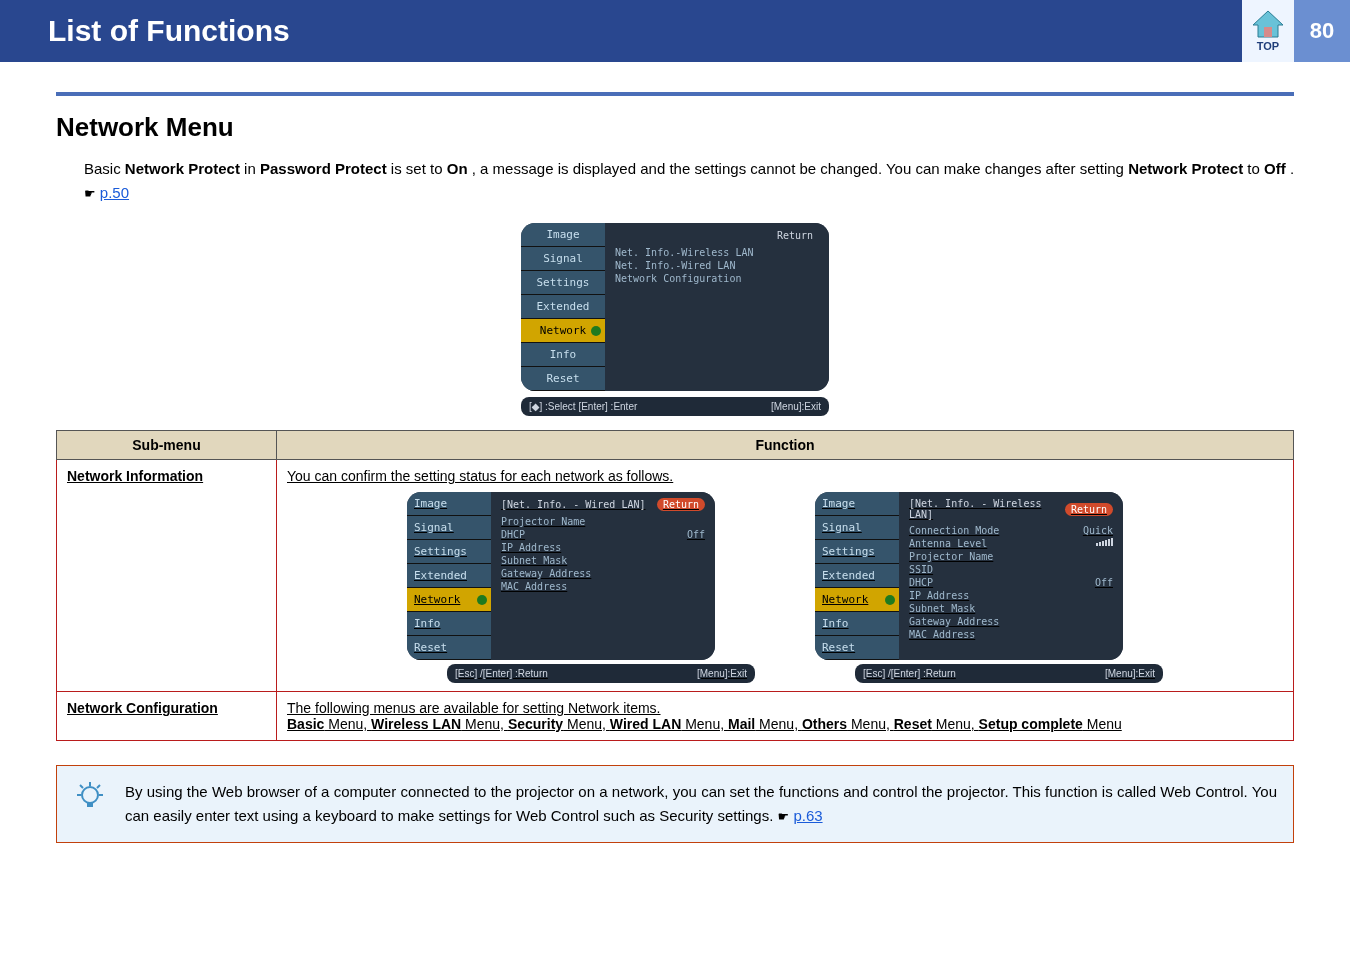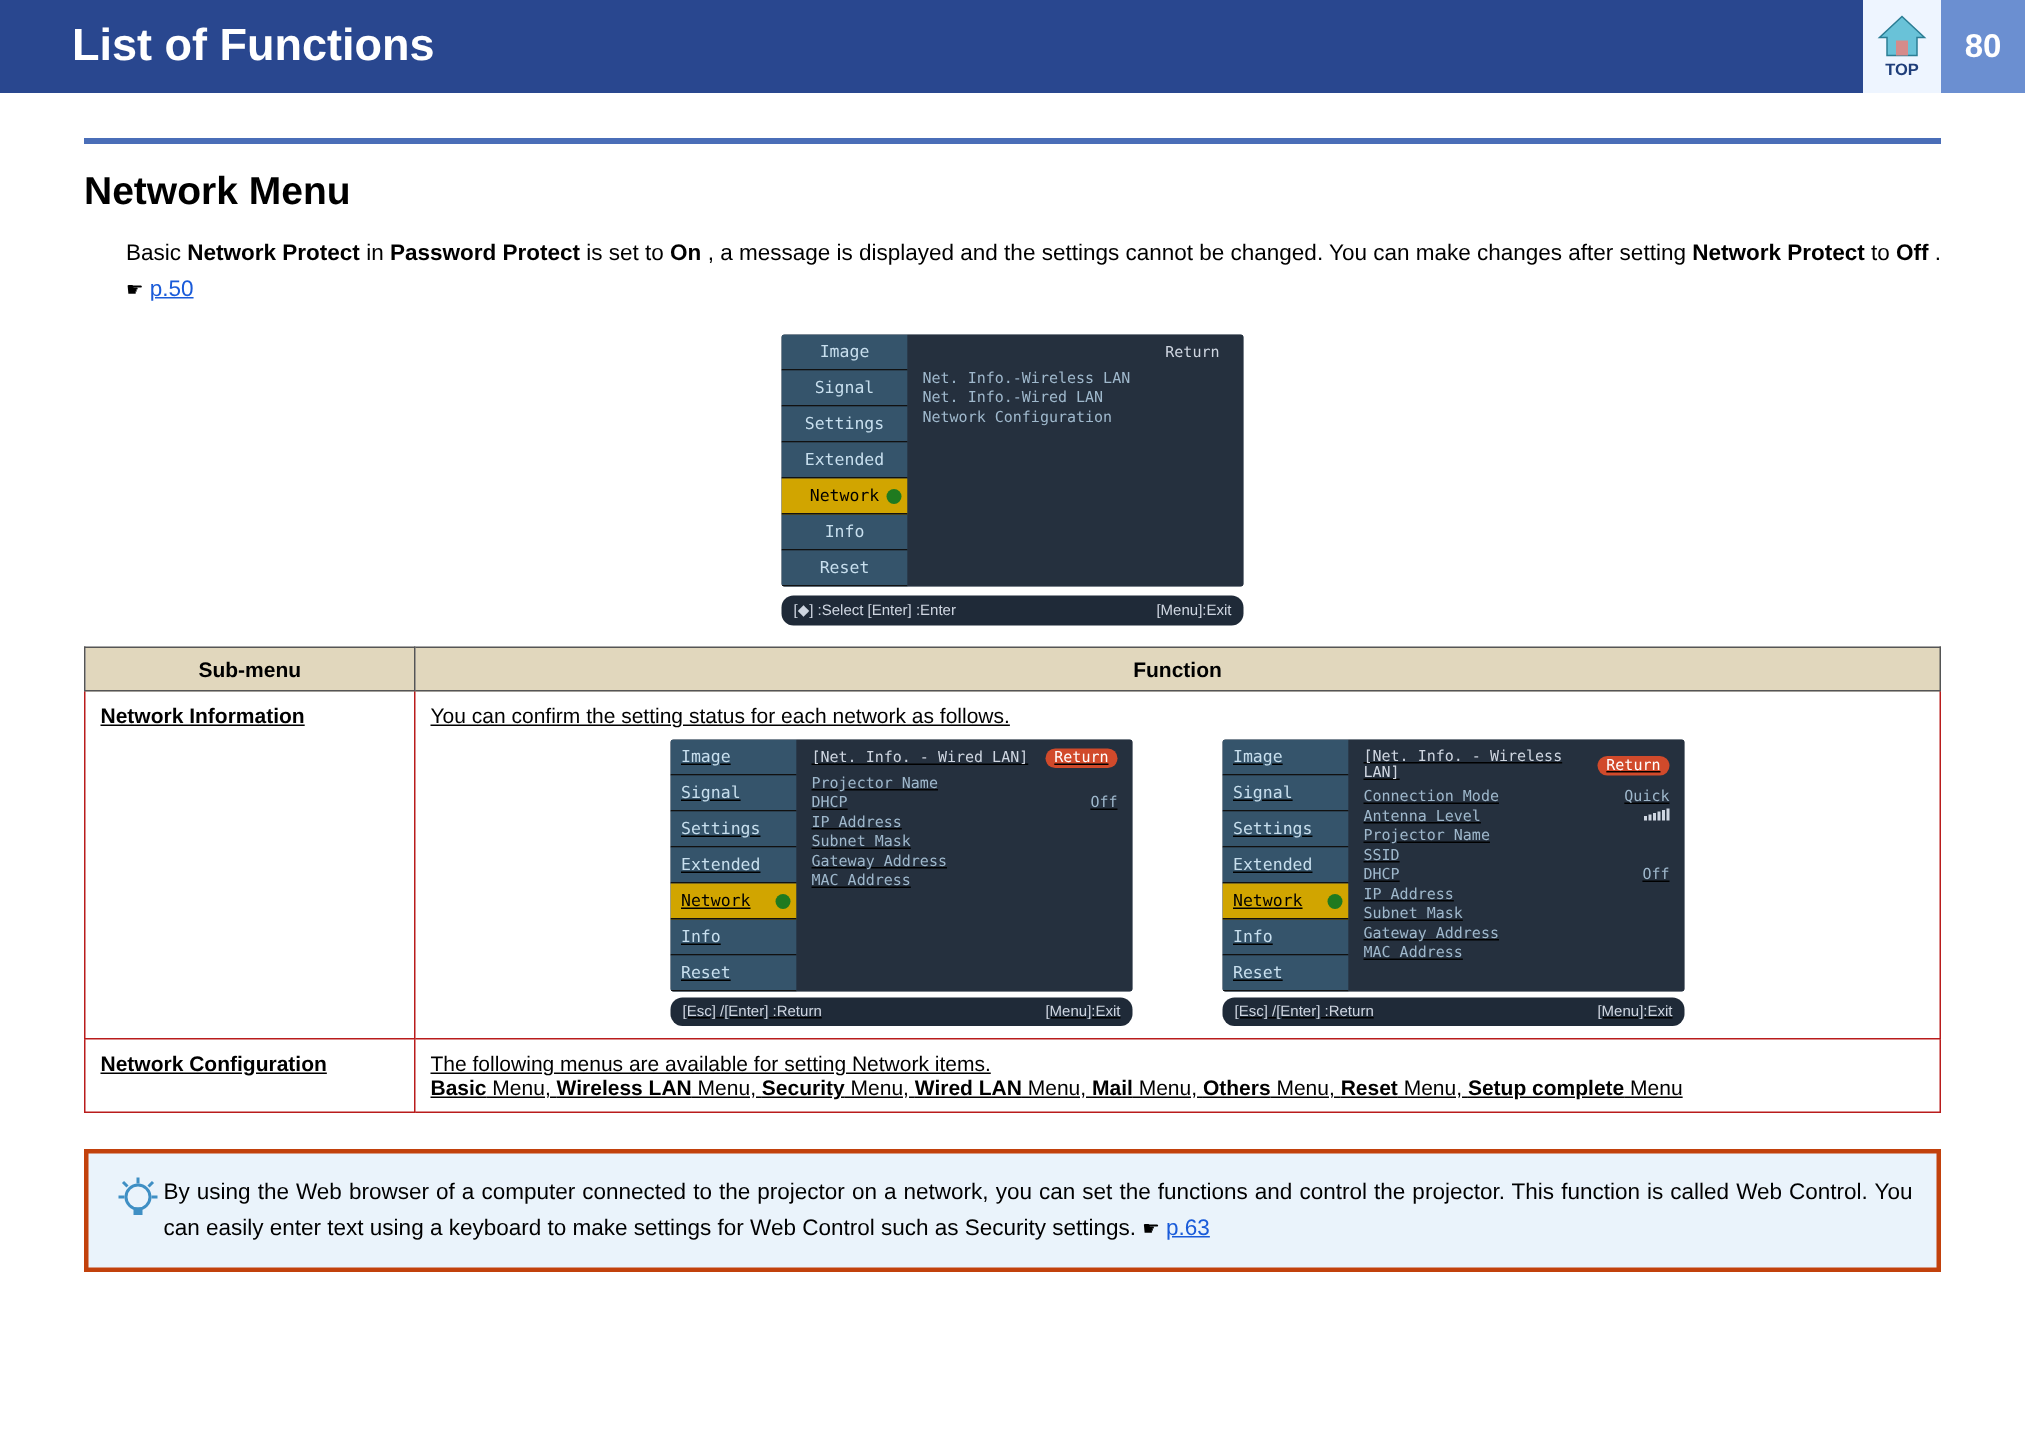"Image" .menu-shot { border-radius: 2px -> 14px }
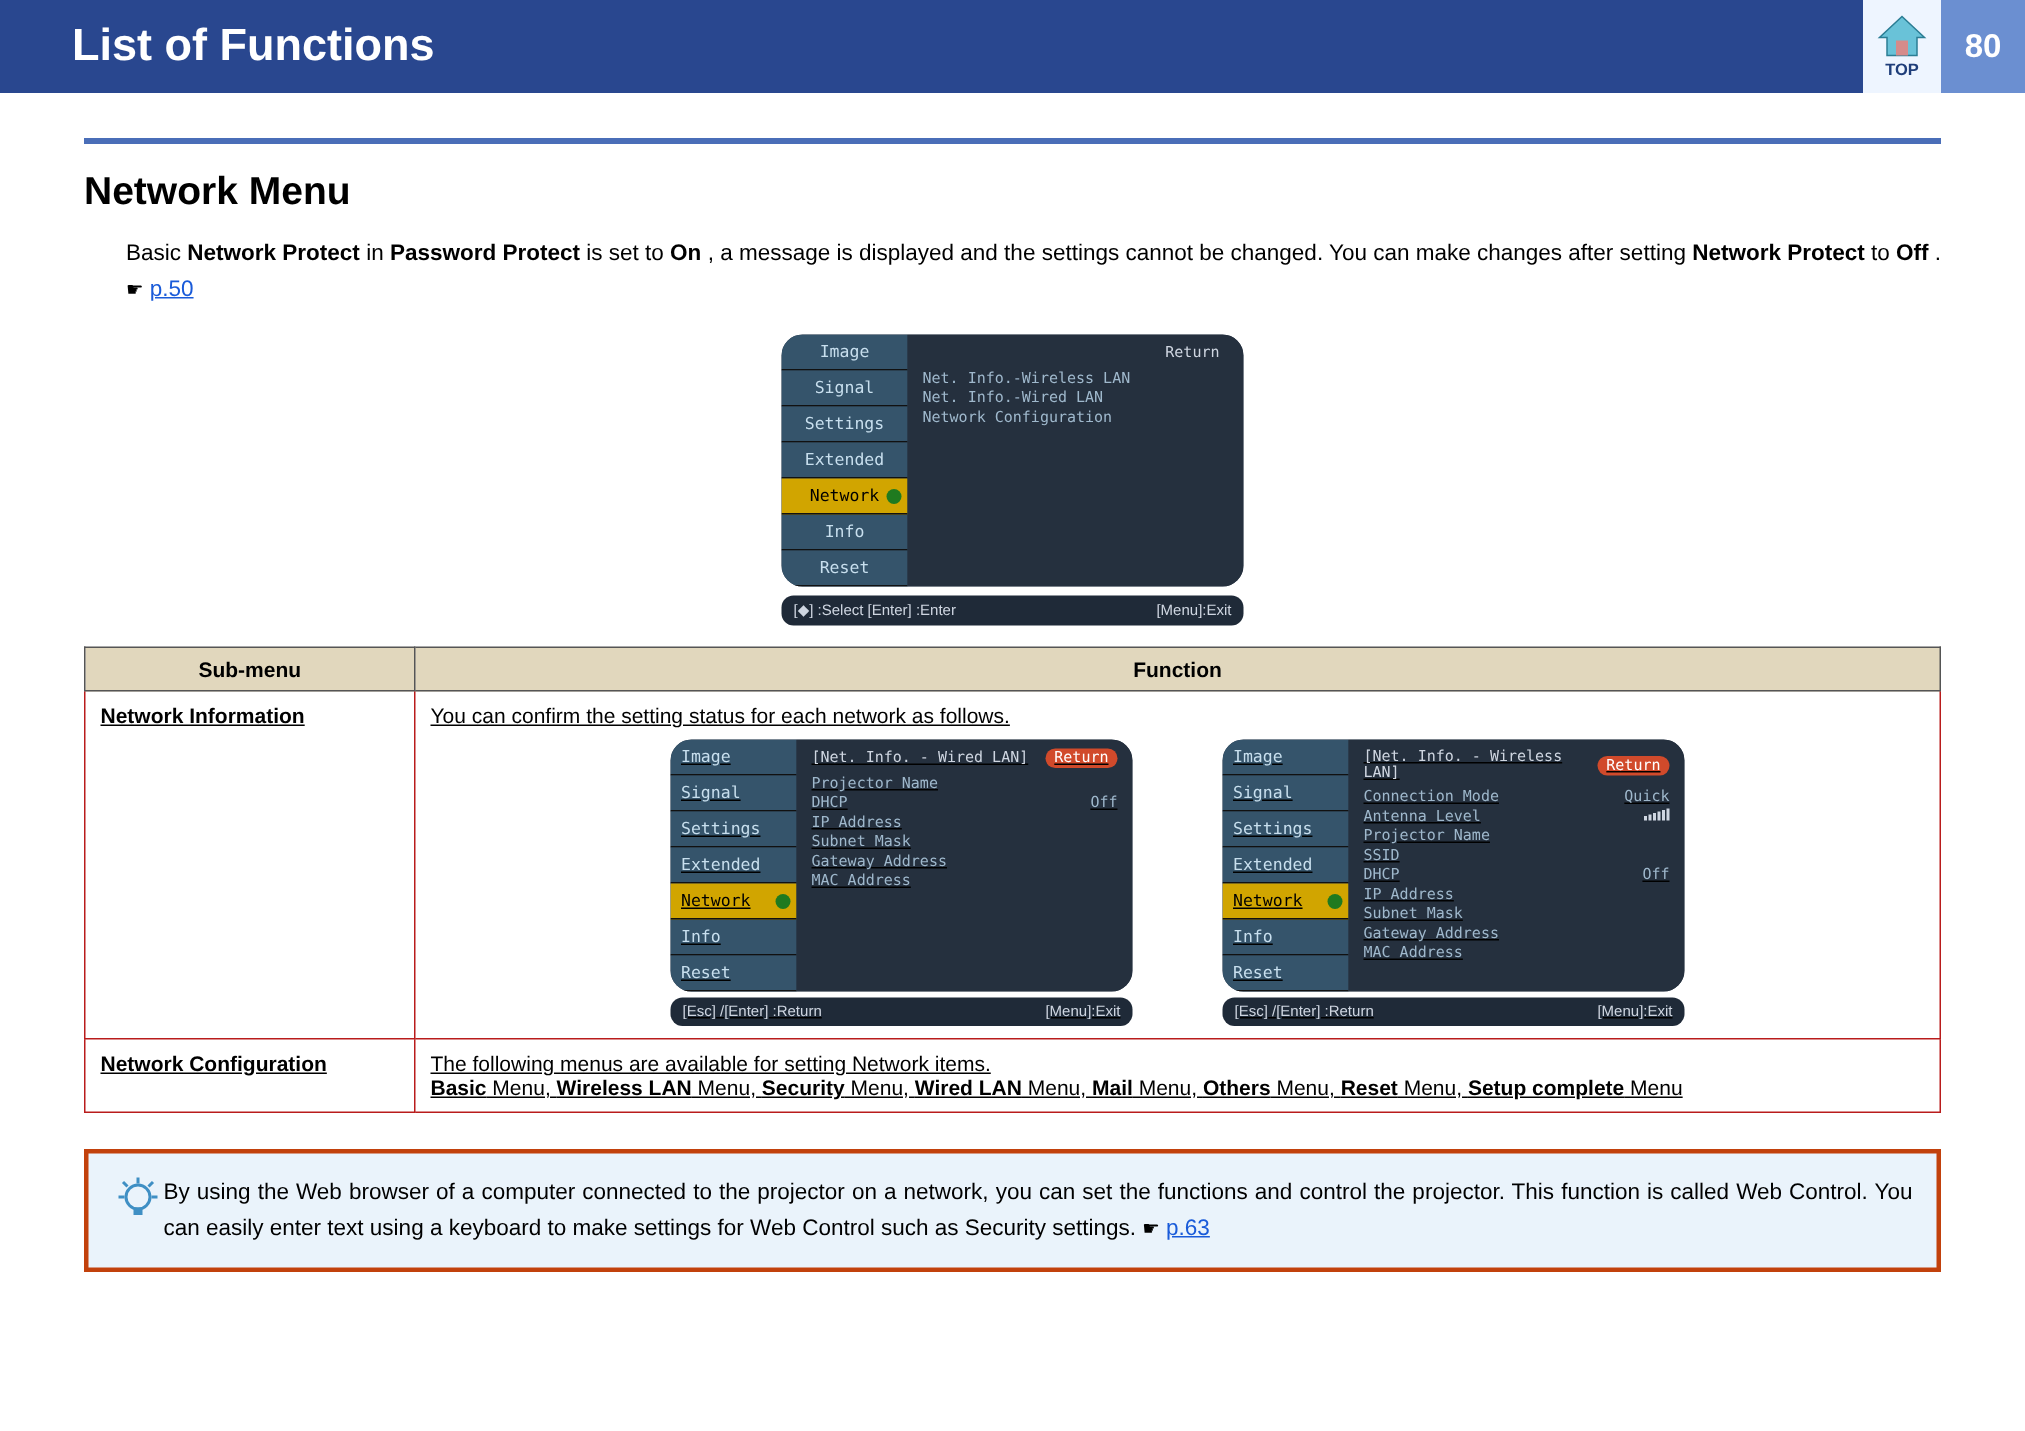"[Esc] /[Enter] :Return" .cell-shots .menu-foot { margin-left: none -> 40px }
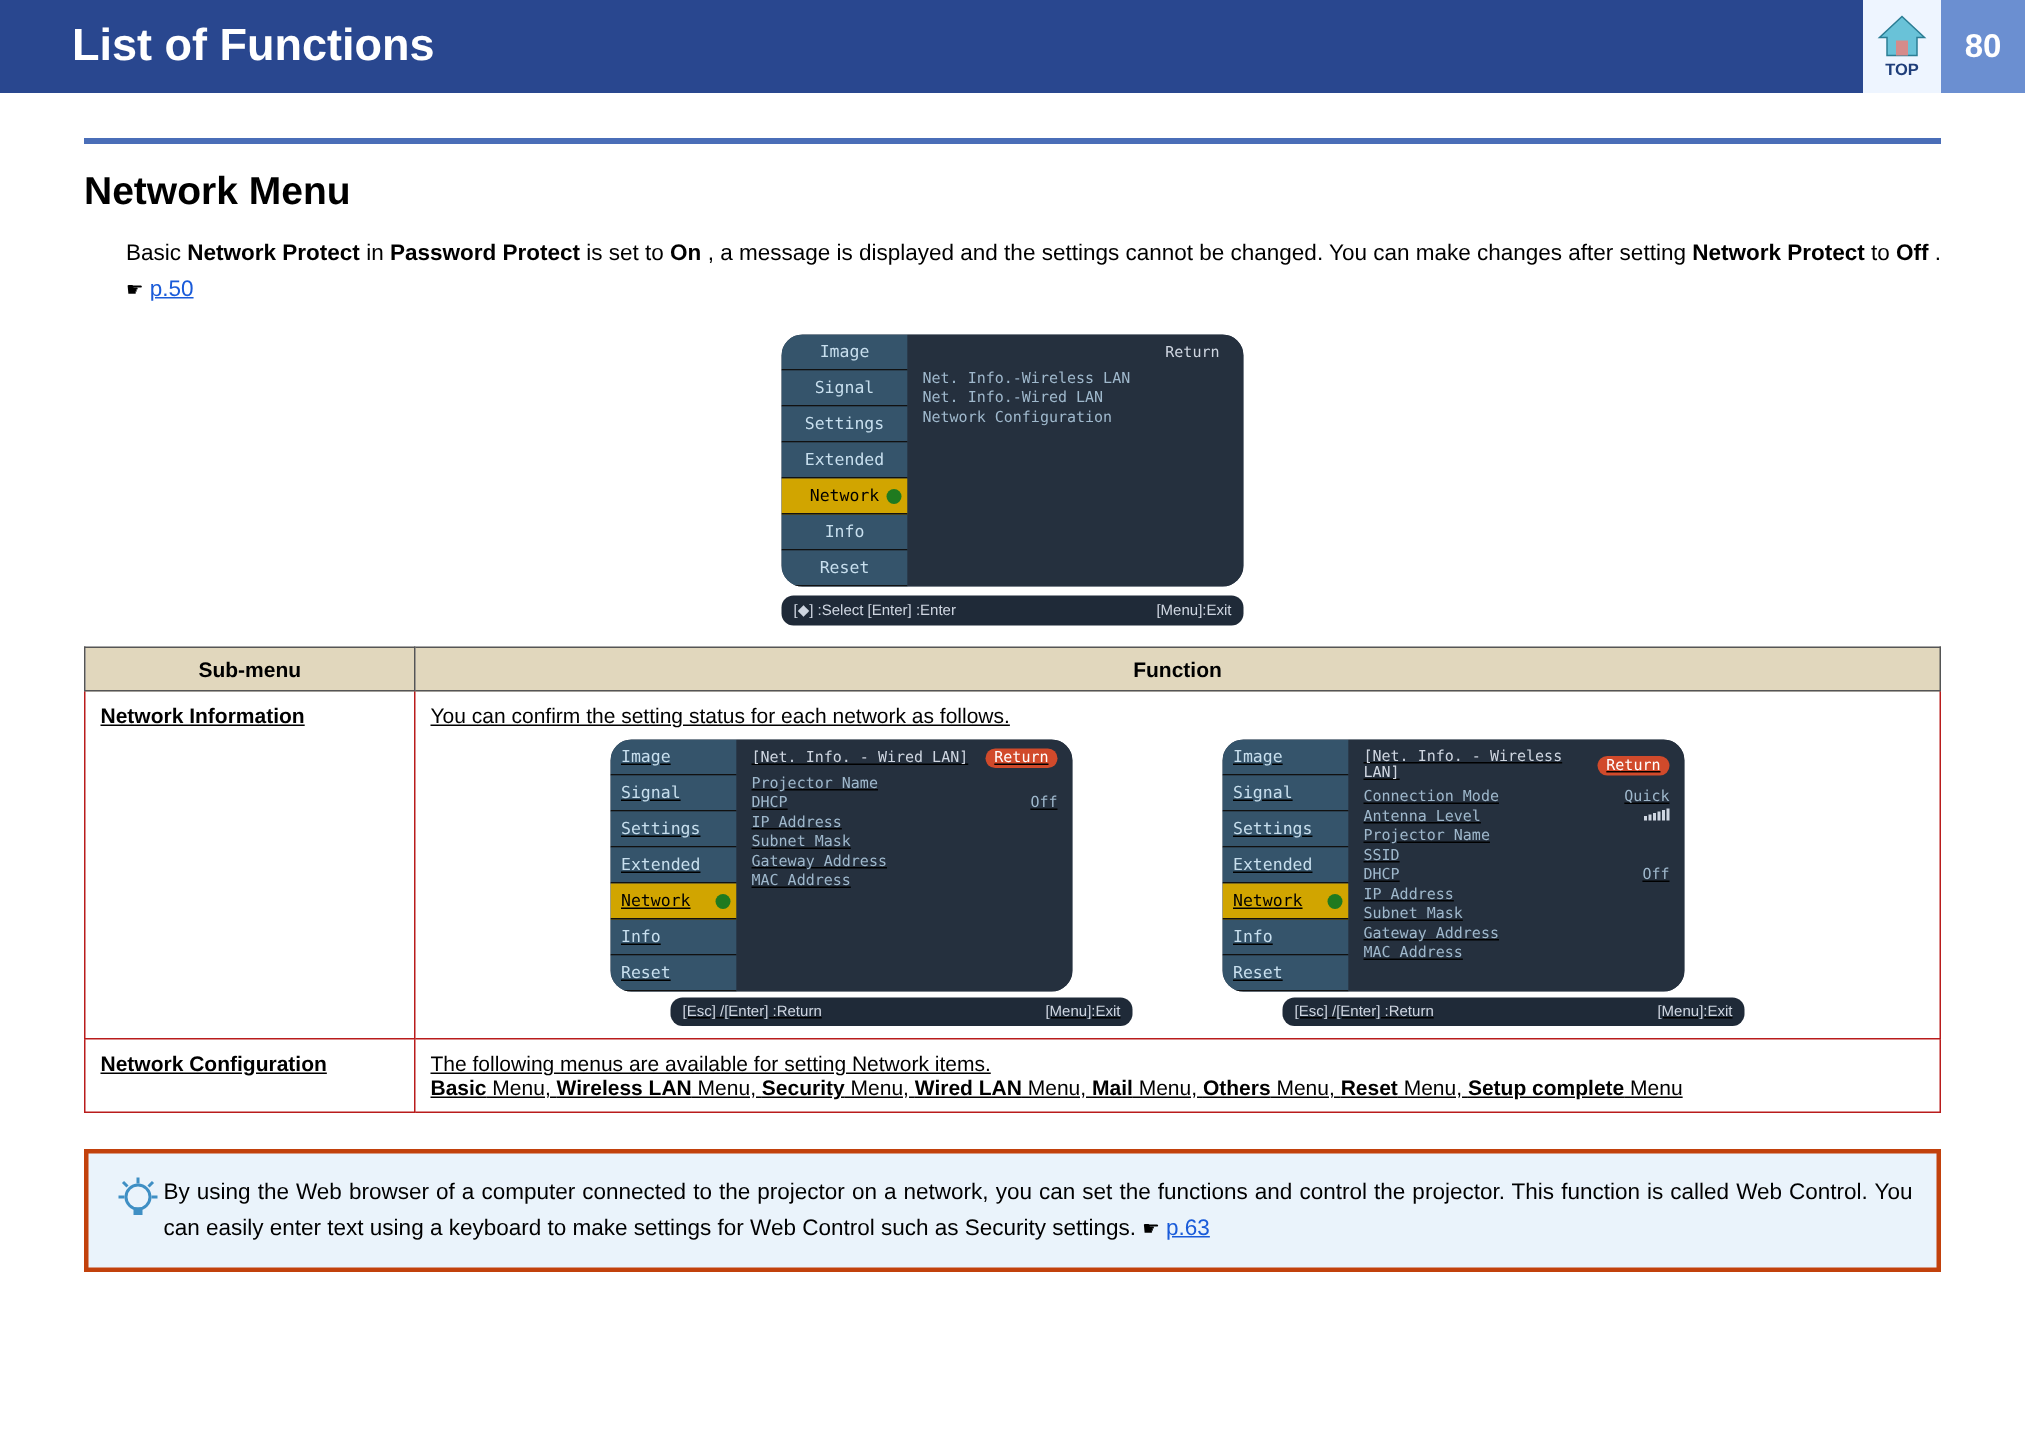"By using the Web browser" .tip-box { border: 3px solid #c2410c -> 1px solid #c2410c; gap: none -> 18px }
